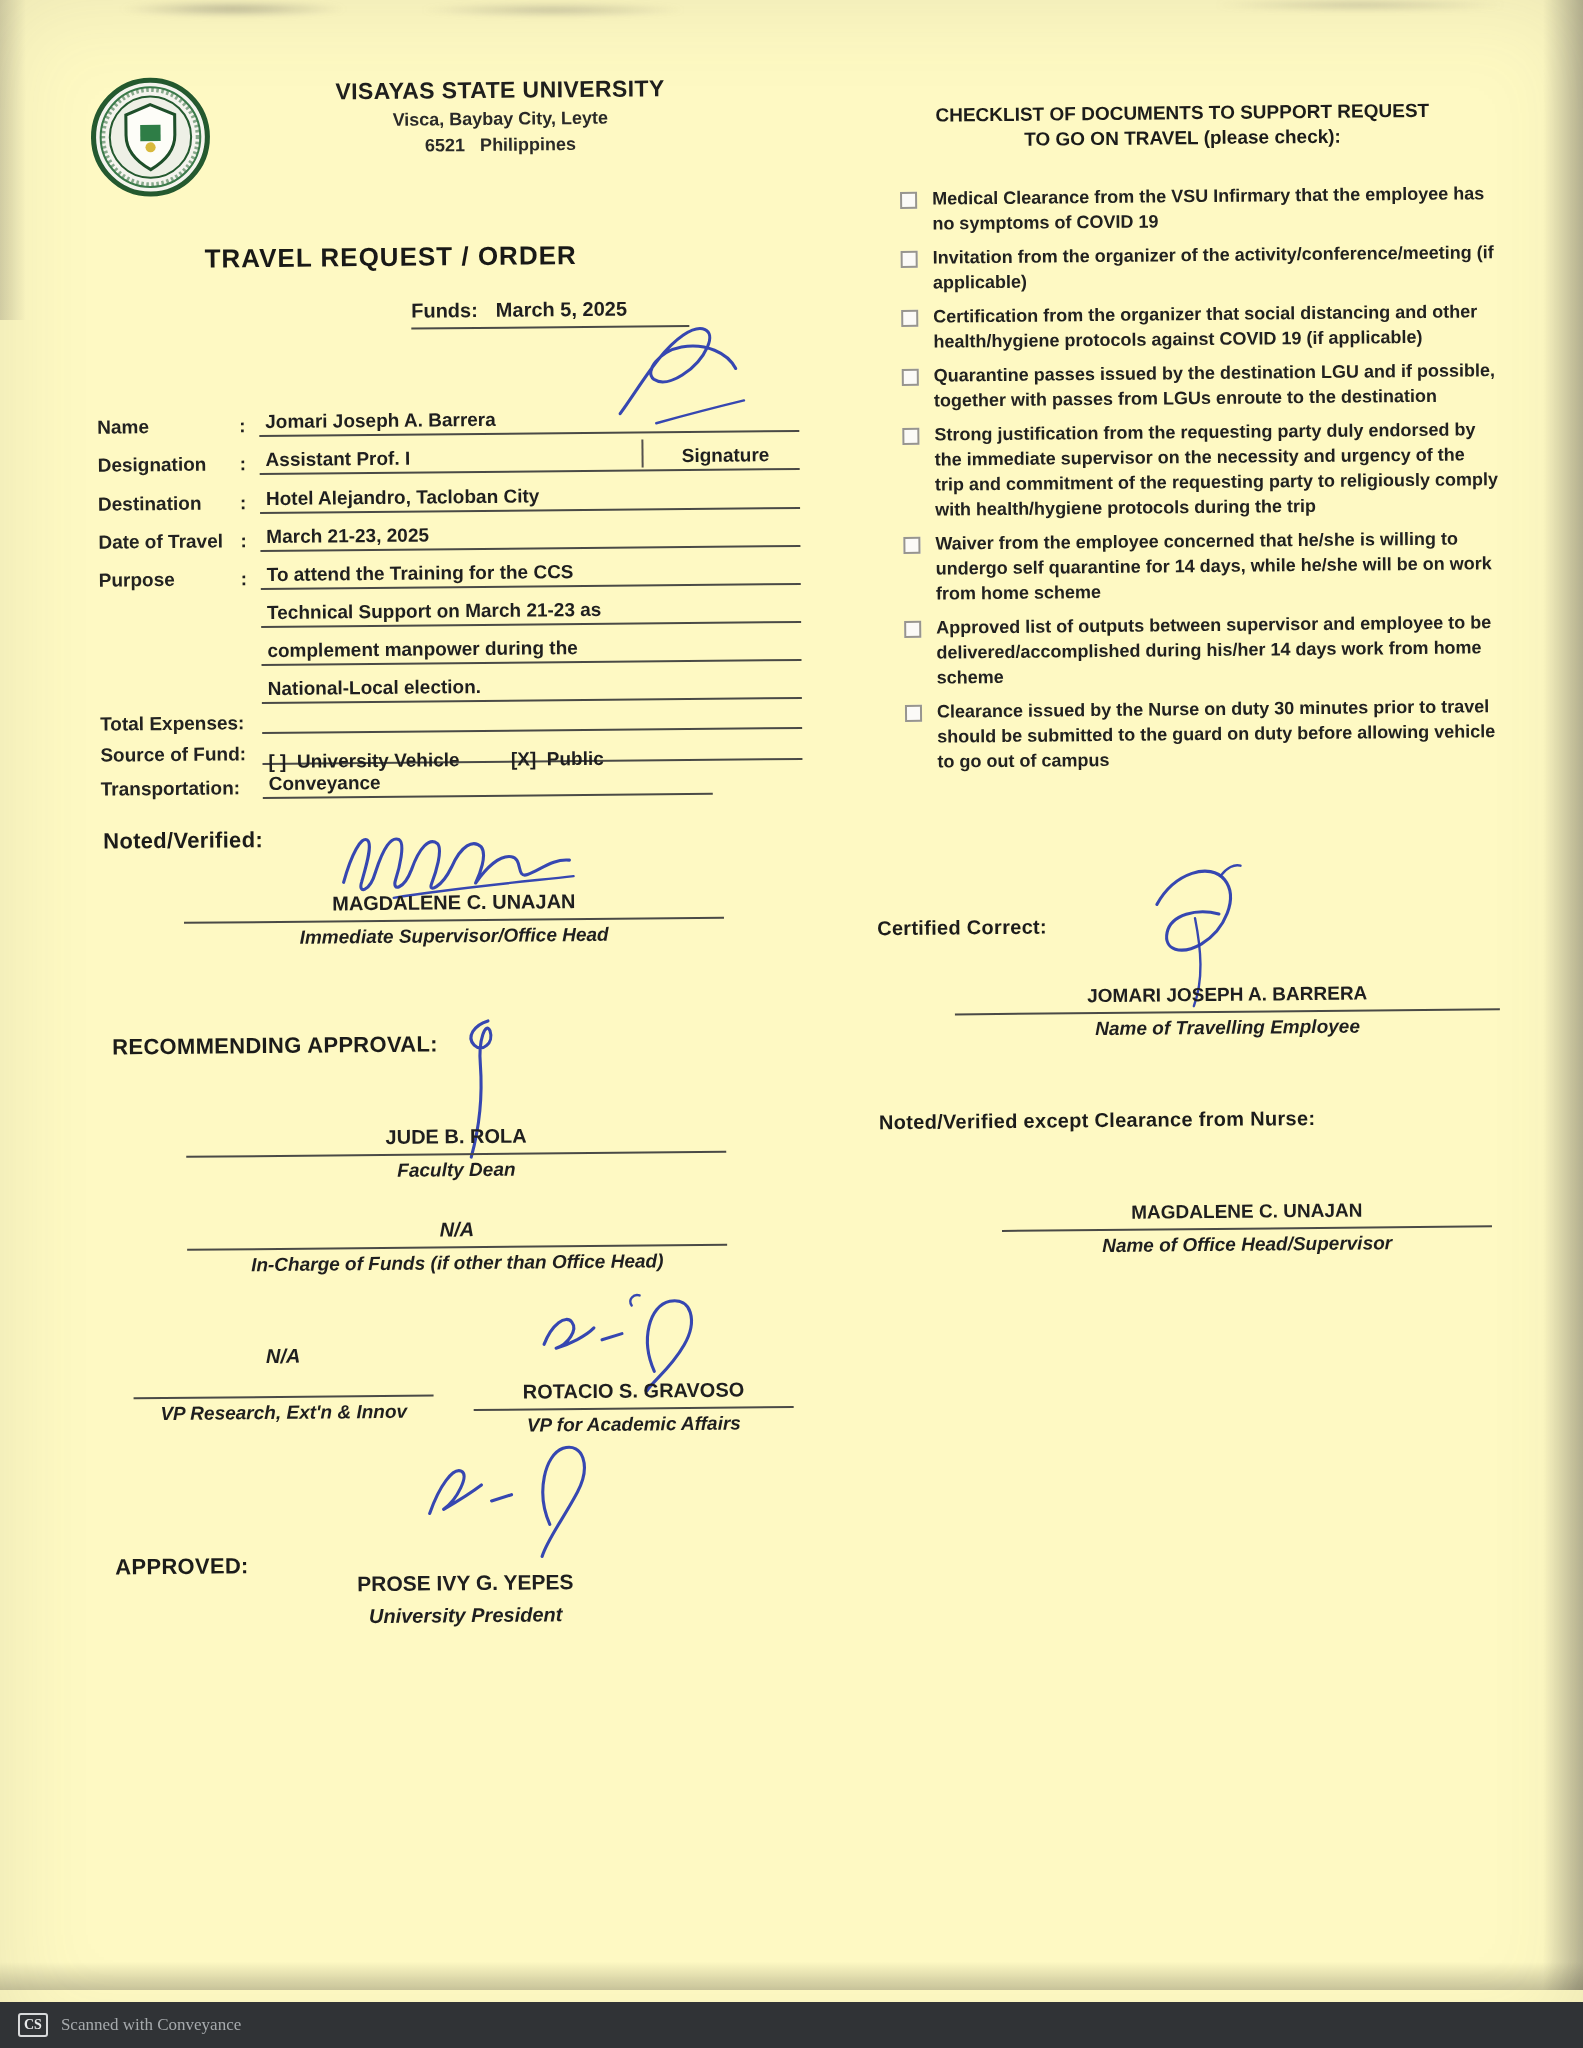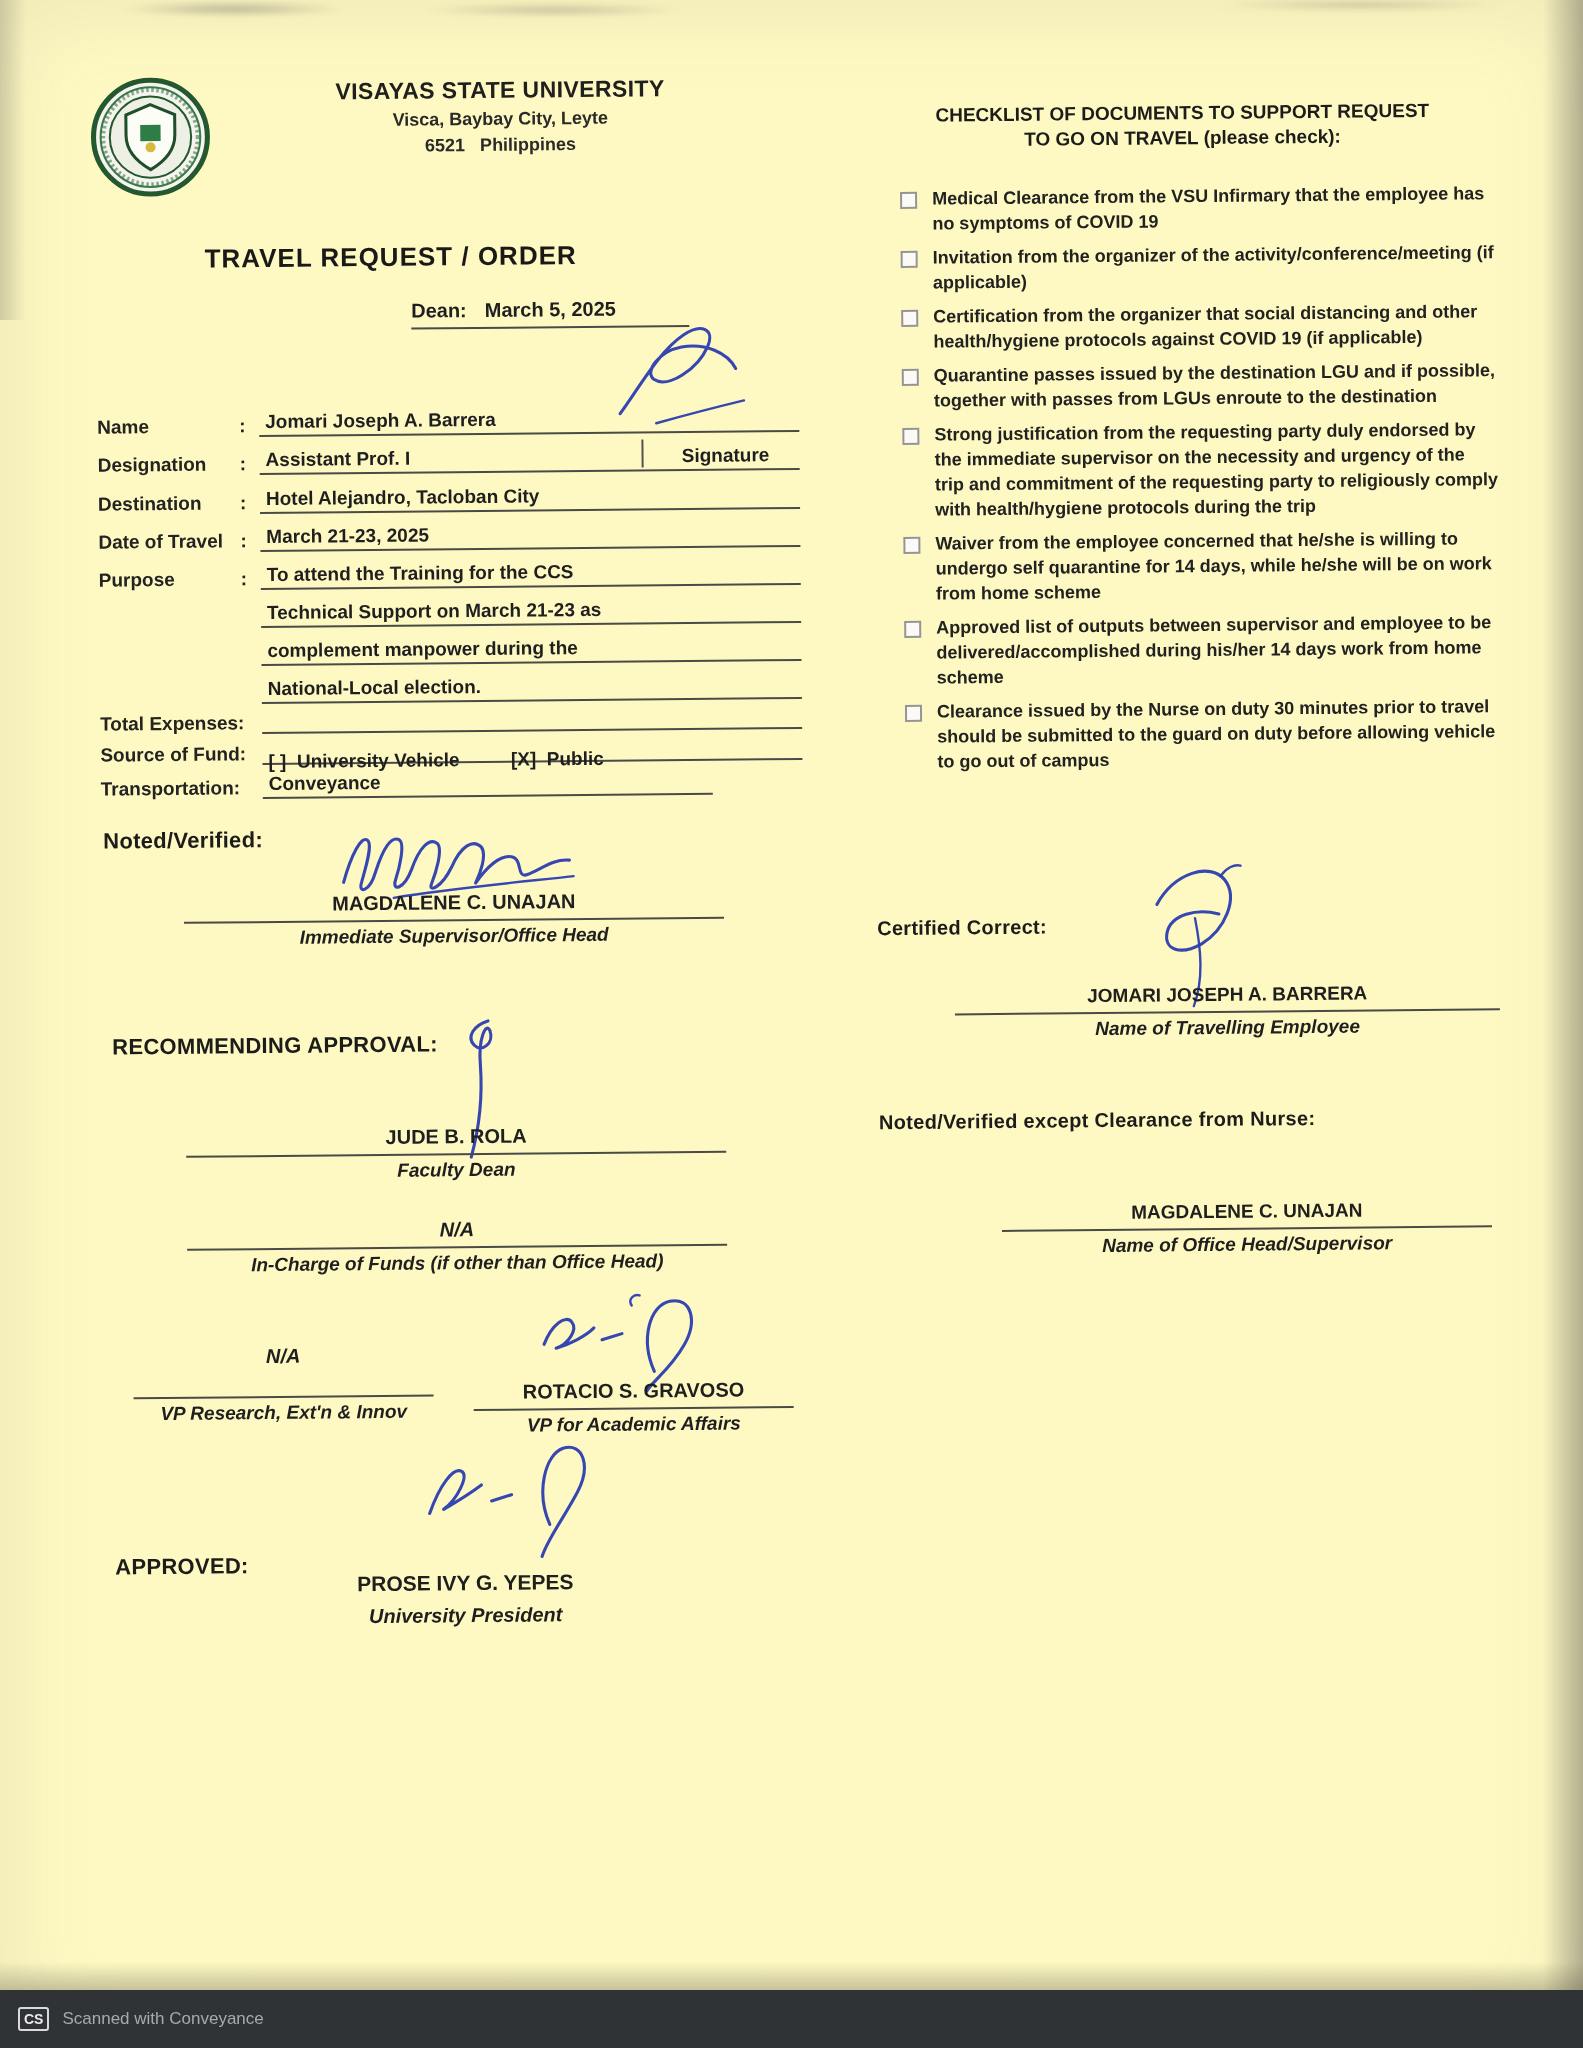"Dean:" span { text: Dean -> Funds }
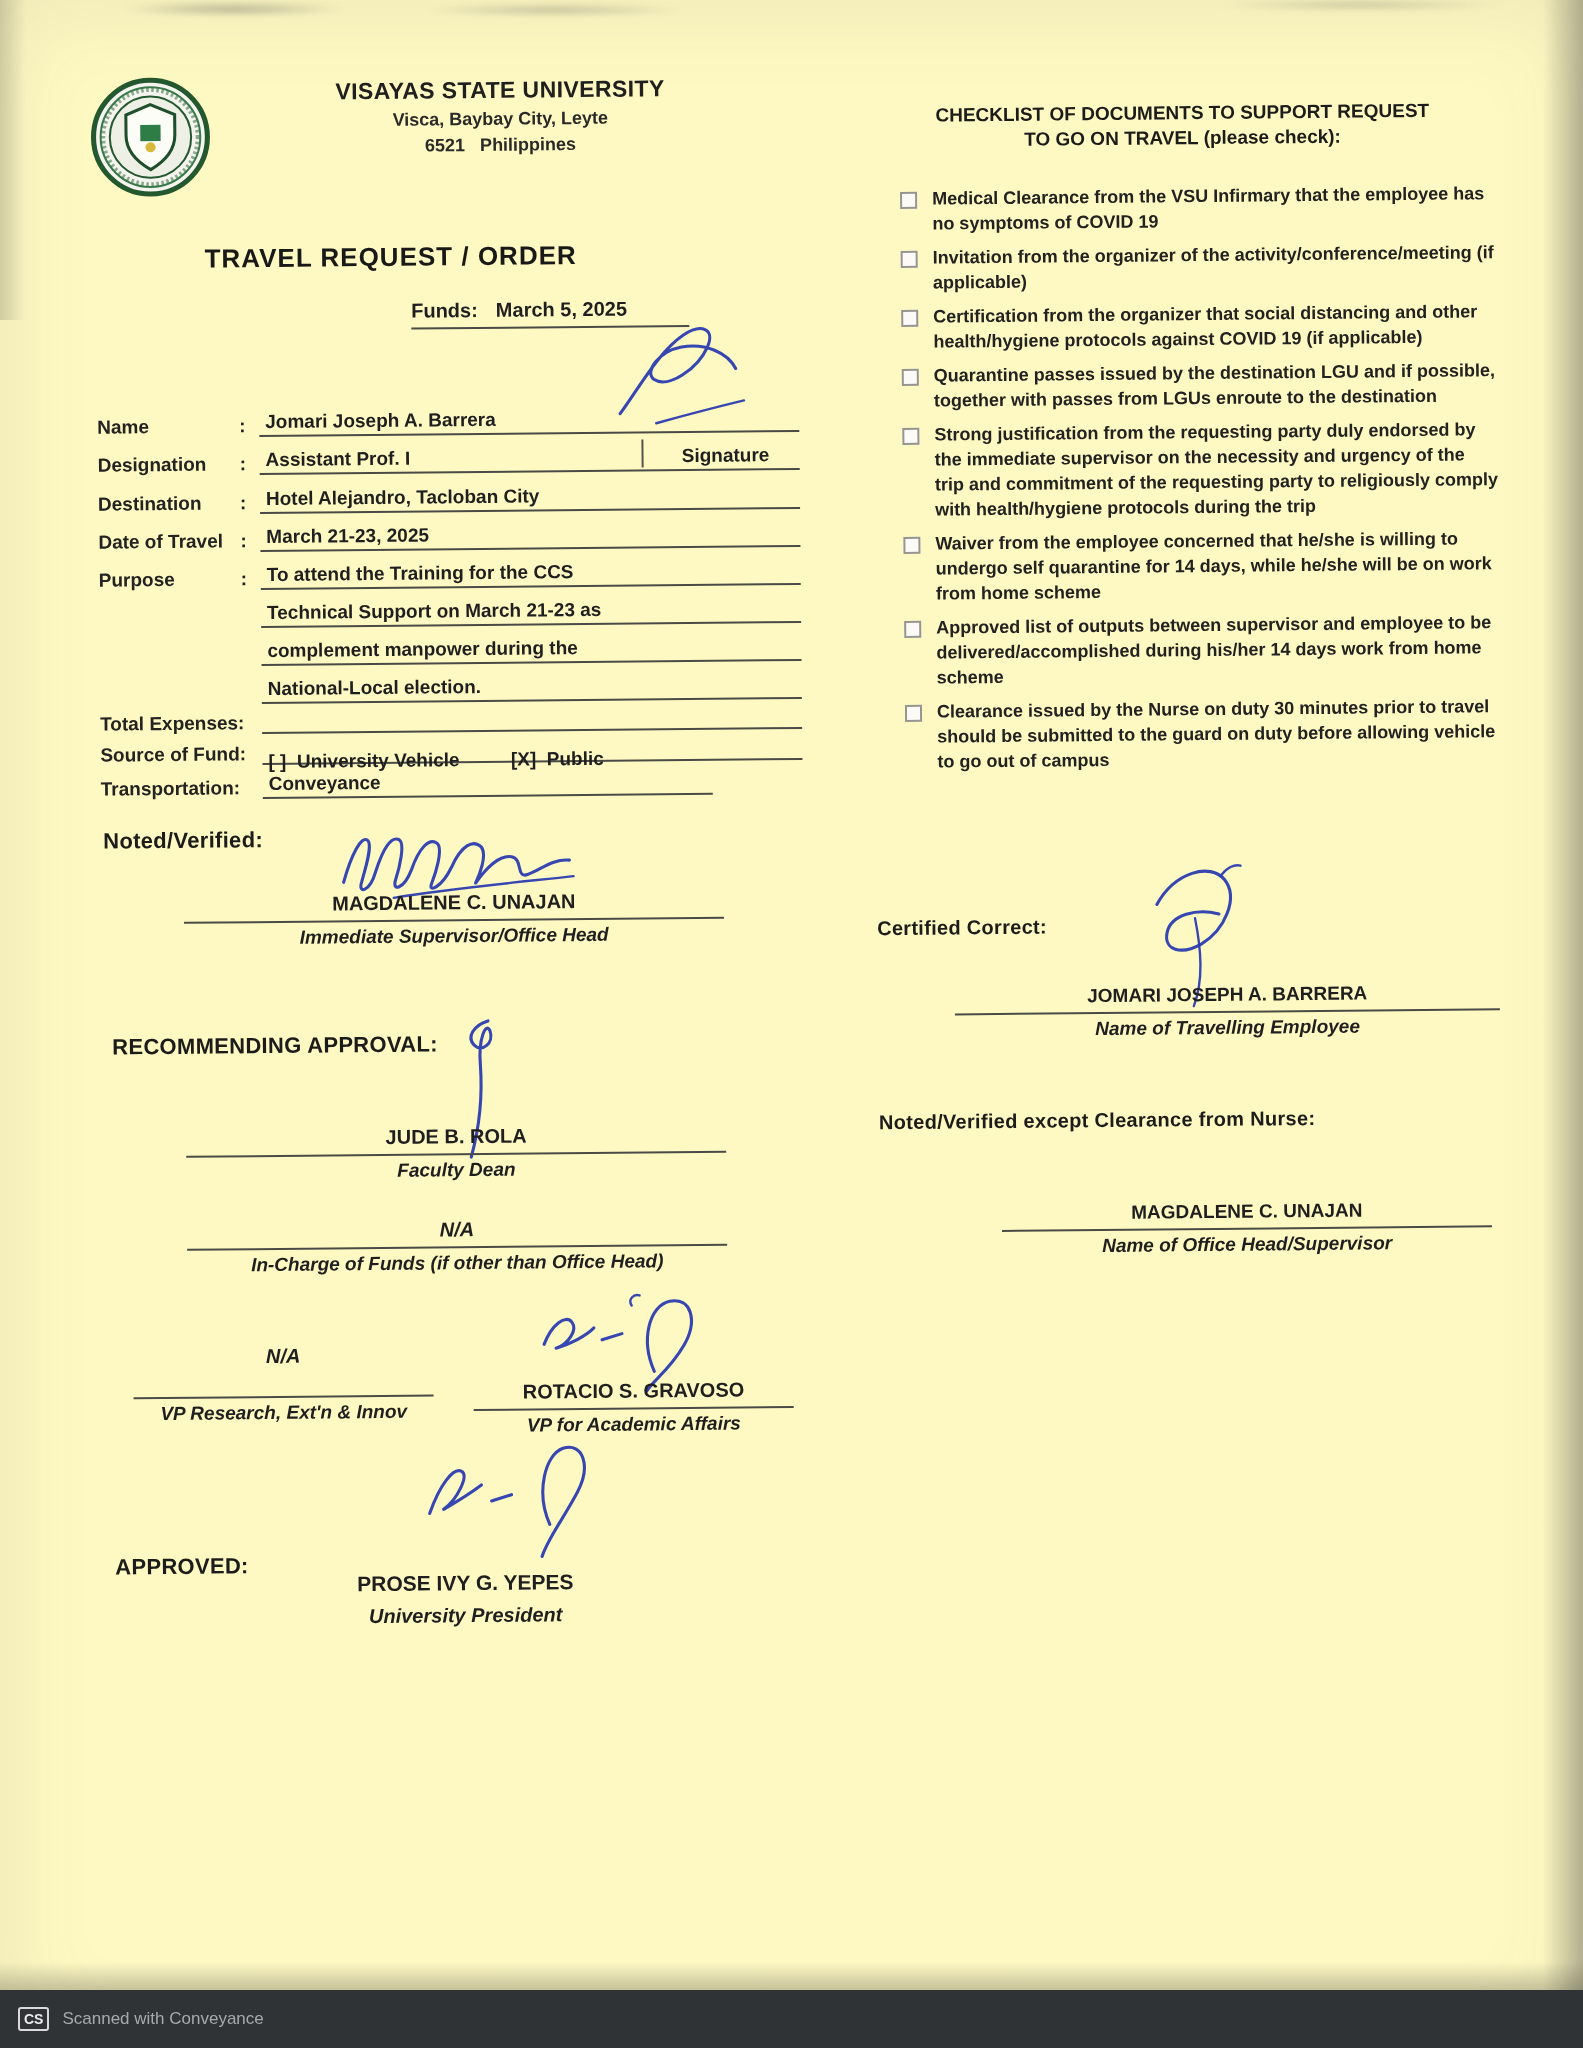"CS" .footer { font-family: none -> Liberation Serif, serif; height: 58px -> 46px }
